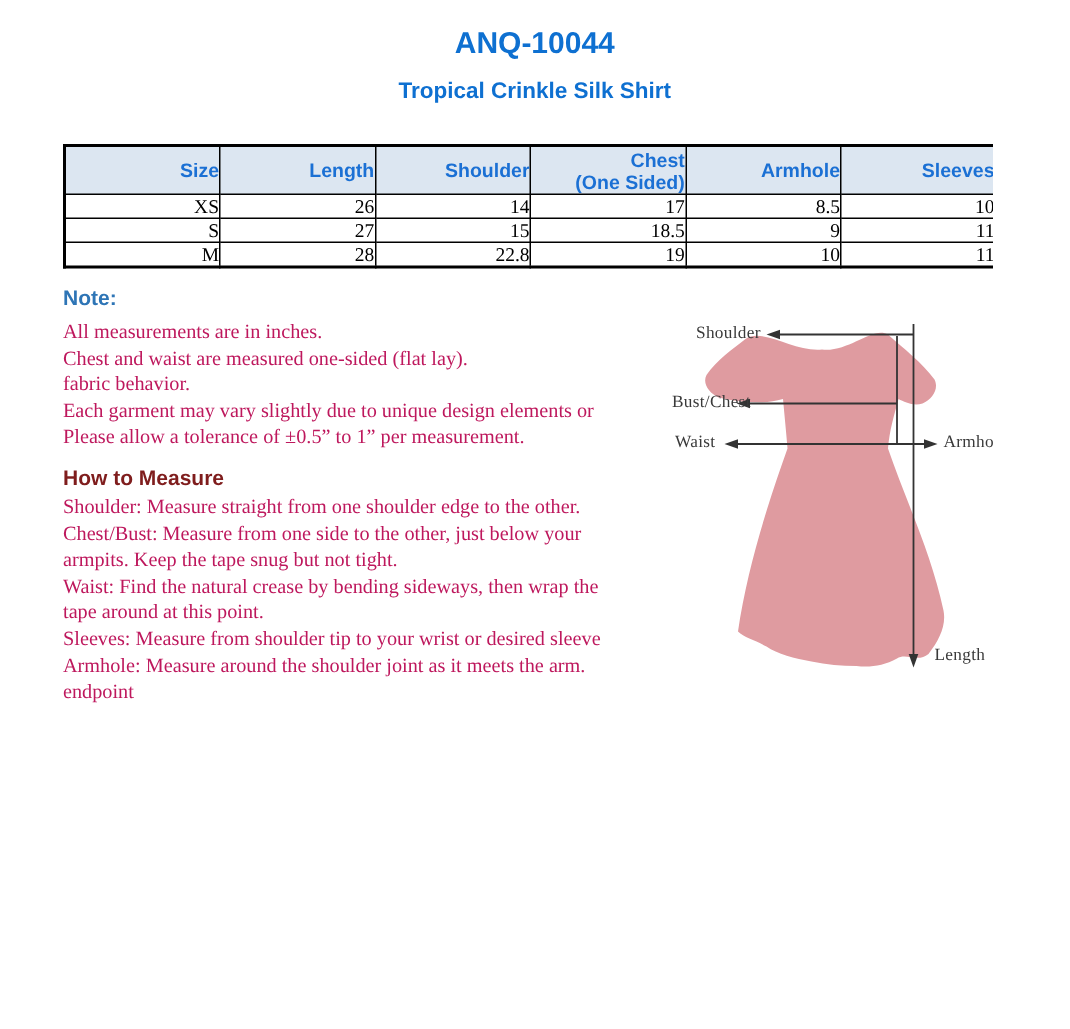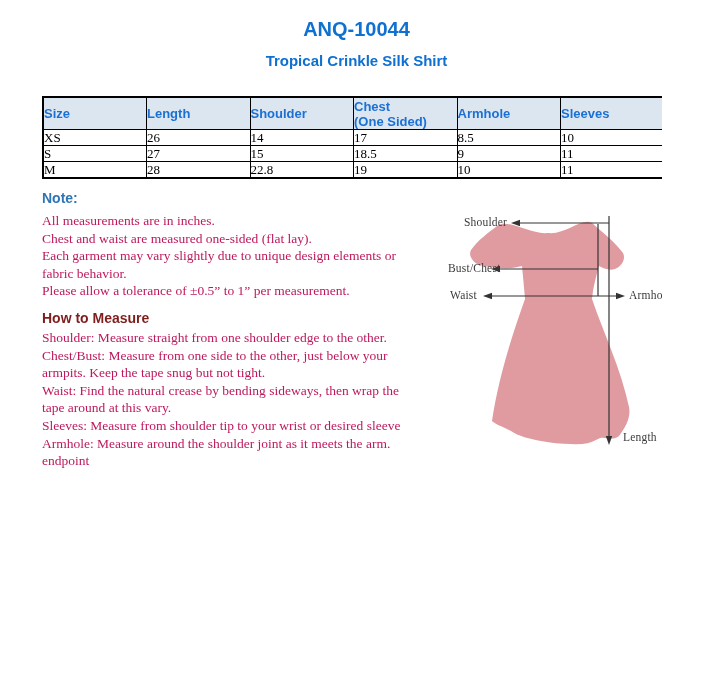"Size" table.size-chart th, table.size-chart td { text-align: left -> right }
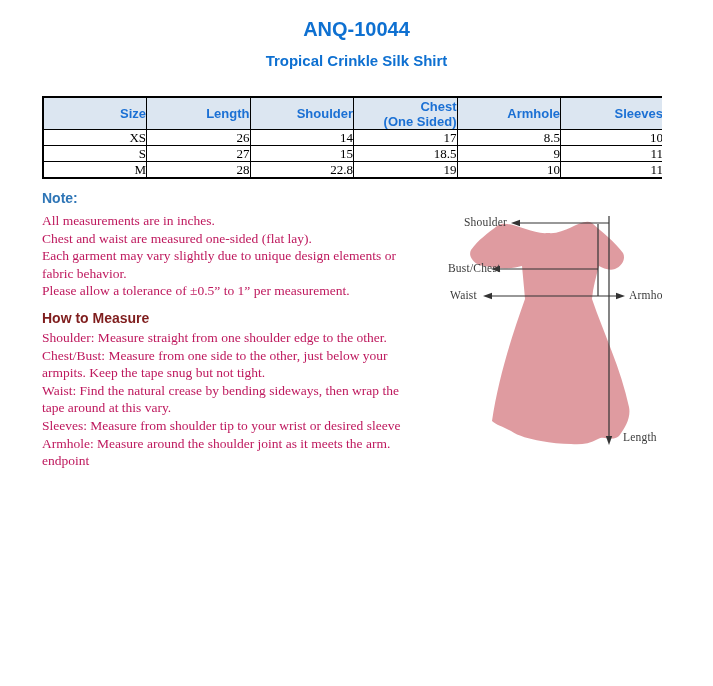"Each garment may vary slightly" div.body-line { order: before "fabric behavior." -> after "fabric behavior." }
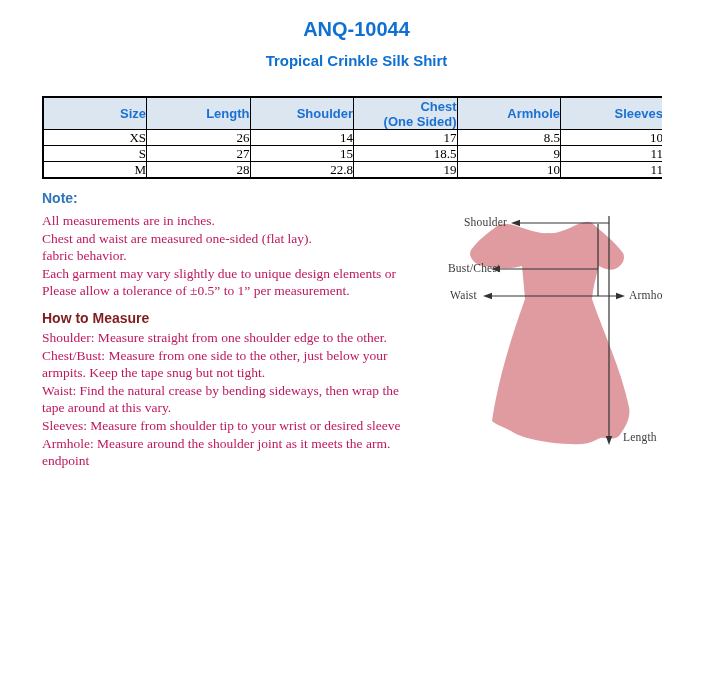"tape around at this vary." div.body-line { text: vary -> point }
